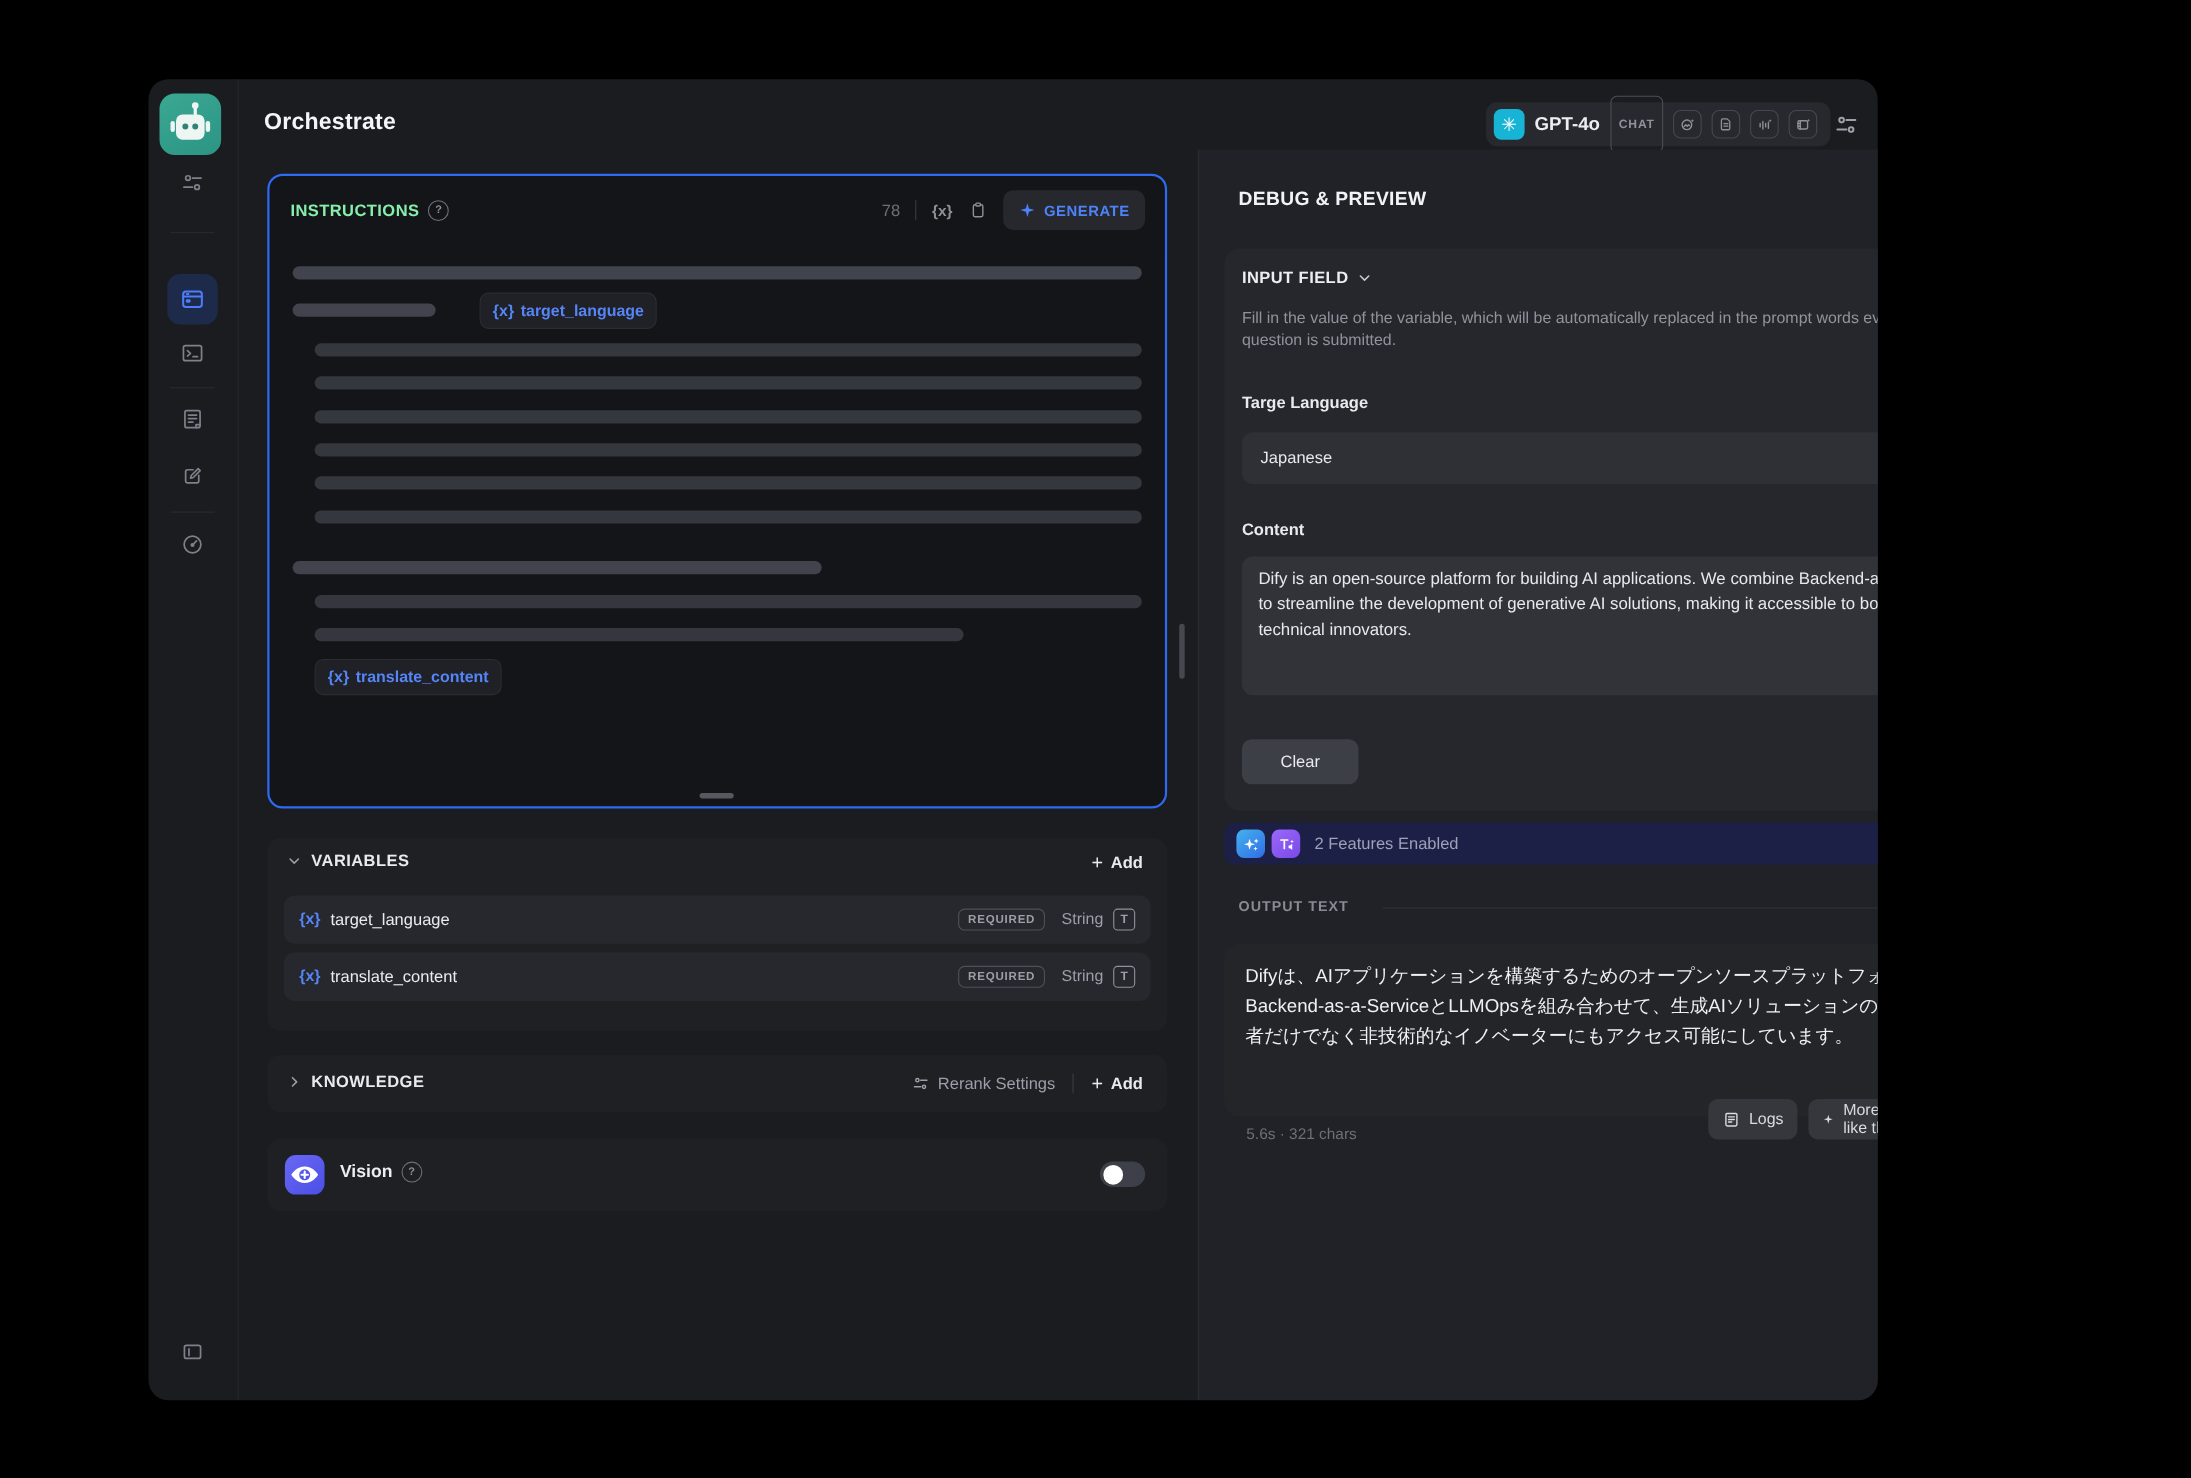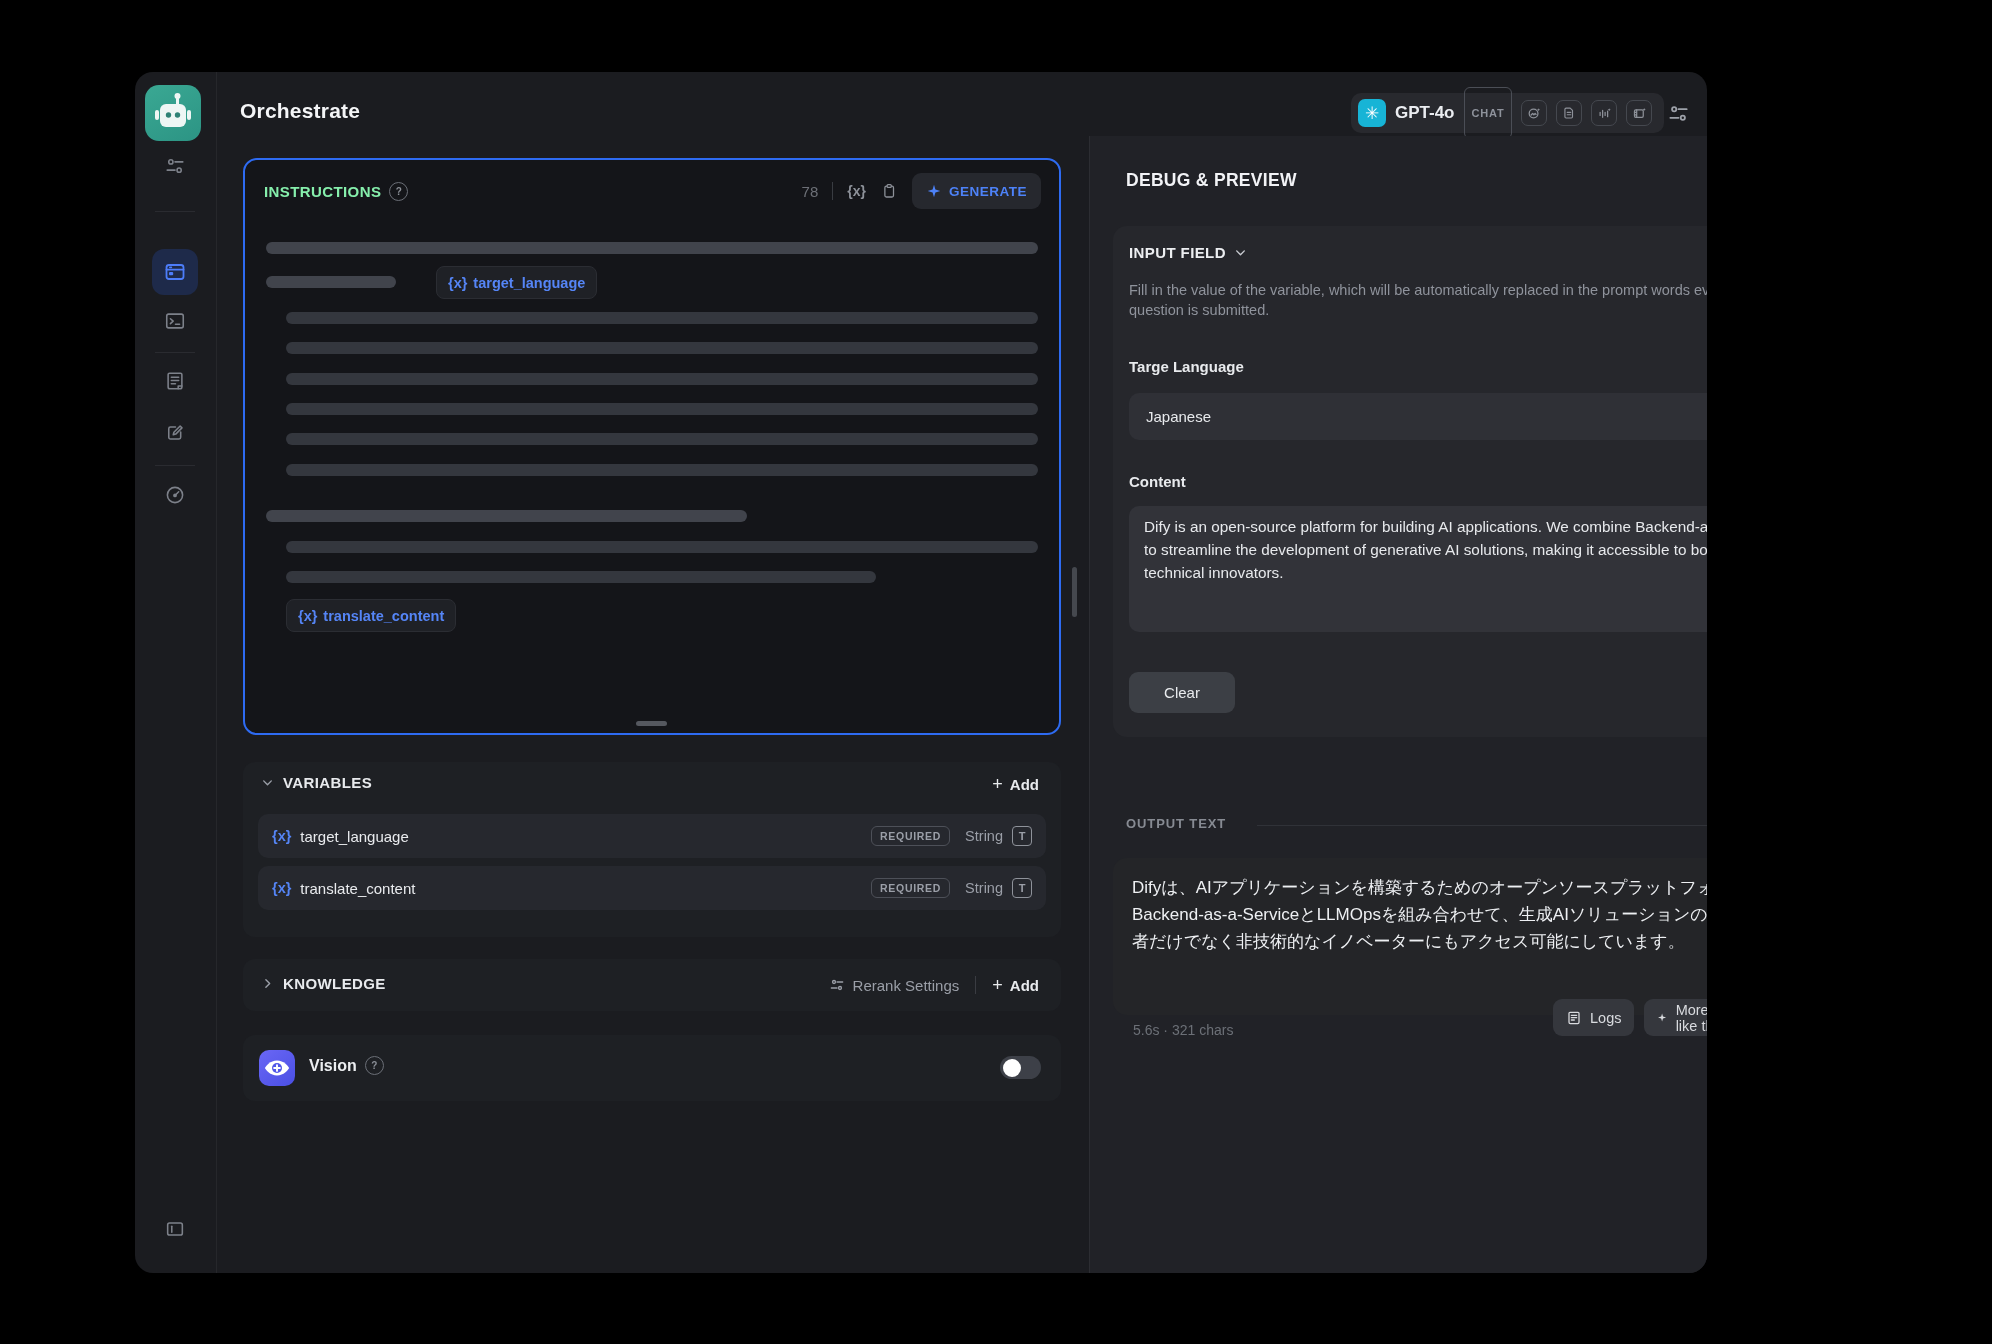"2 Features Enabled" div.feat-bar { html: none -> <div> <span> <svg> <path></path> <path></path> <path></path> </svg> </span> <span> <svg> <path></path> <path></path> <path></path> </svg> </span> <span>2 Features Enabled</span> <span> <span>Manage</span> <span>→</span> </span> </div> }
